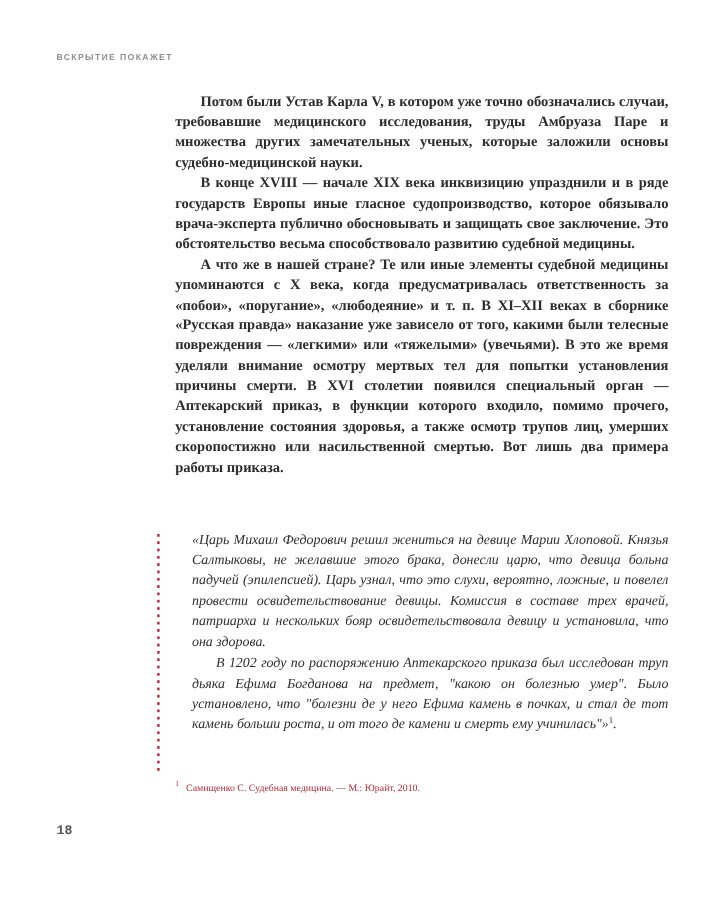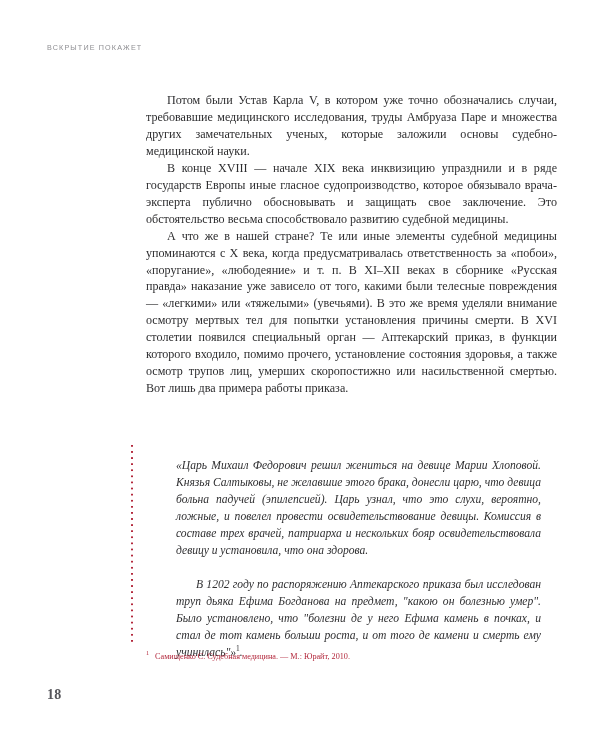"ВСКРЫТИЕ ПОКАЖЕТ" .running-head { font-weight: 400 -> 700 }
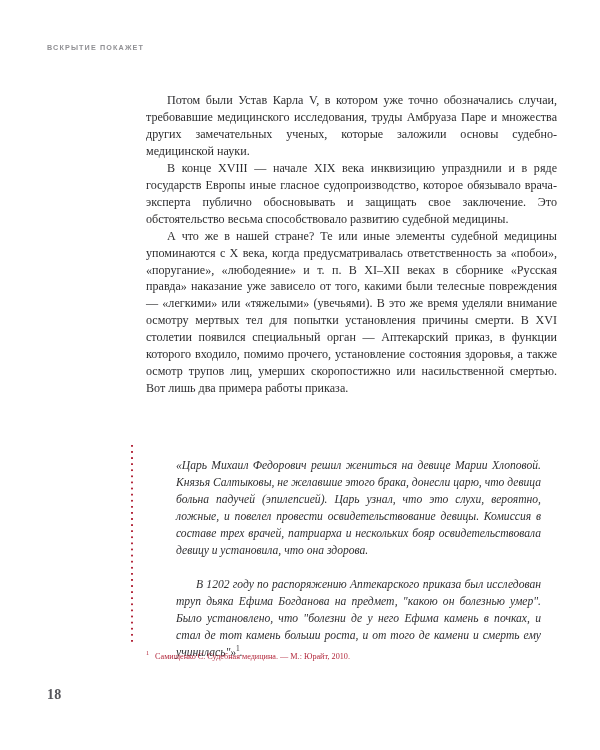"Потом были Устав Карла V," .text-column { font-weight: none -> bold; top: 92px -> 76px }
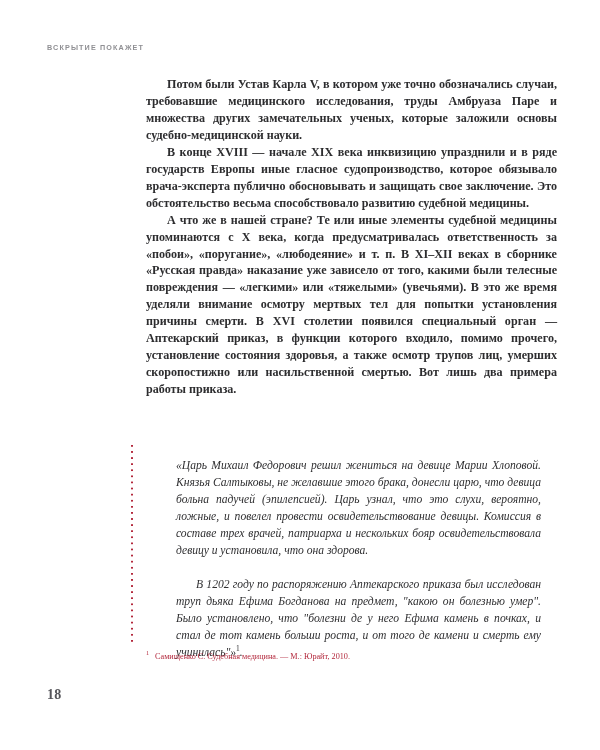"«Царь Михаил Федорович решил жениться" .quote-text { margin: 16px -> 0 }
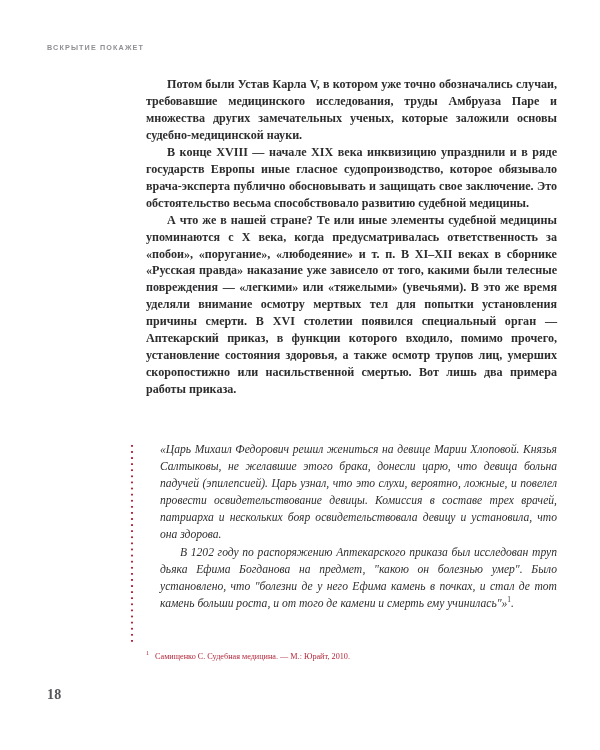"18" .folio { font-family: Liberation Serif, serif -> Liberation Mono, monospace; font-size: 14px -> 11px }
